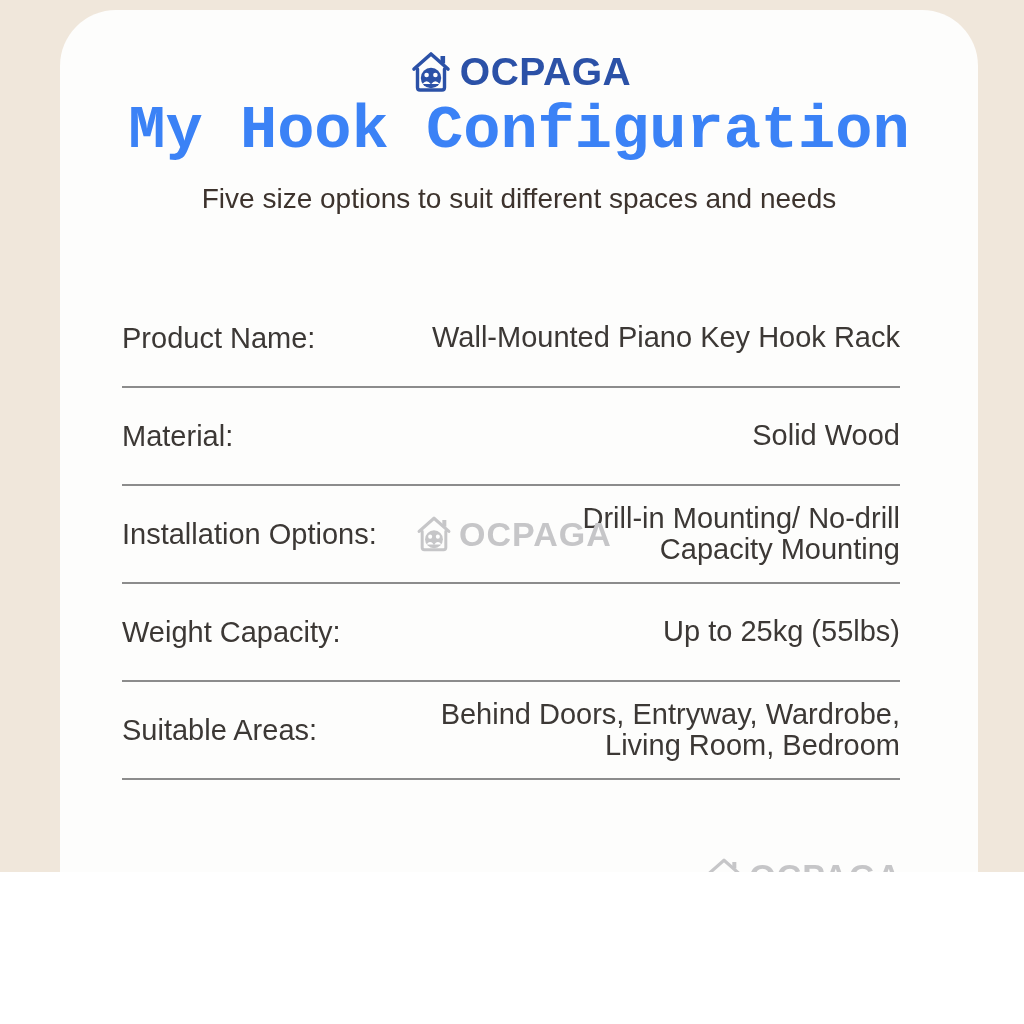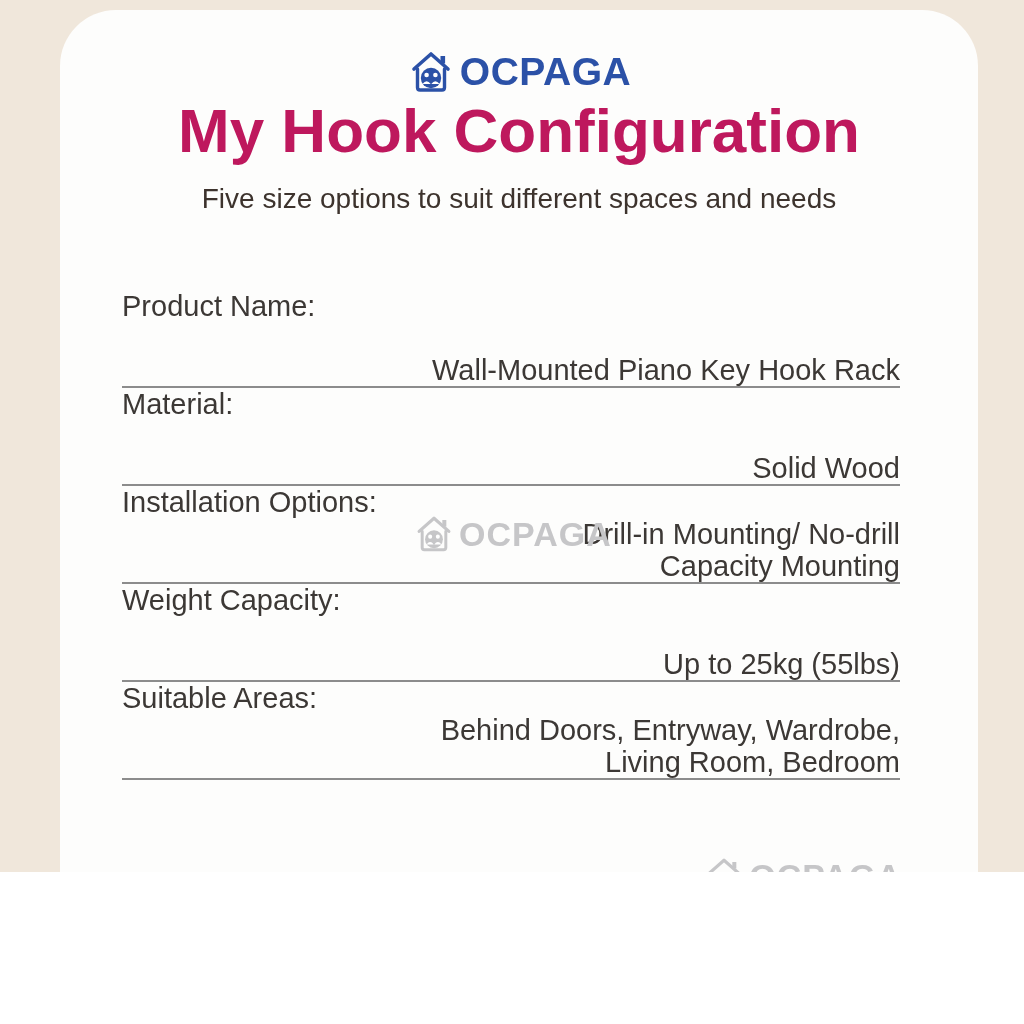"My Hook Configuration" .title { color: #be185d -> #3b82f6; font-family: none -> Liberation Mono, monospace }
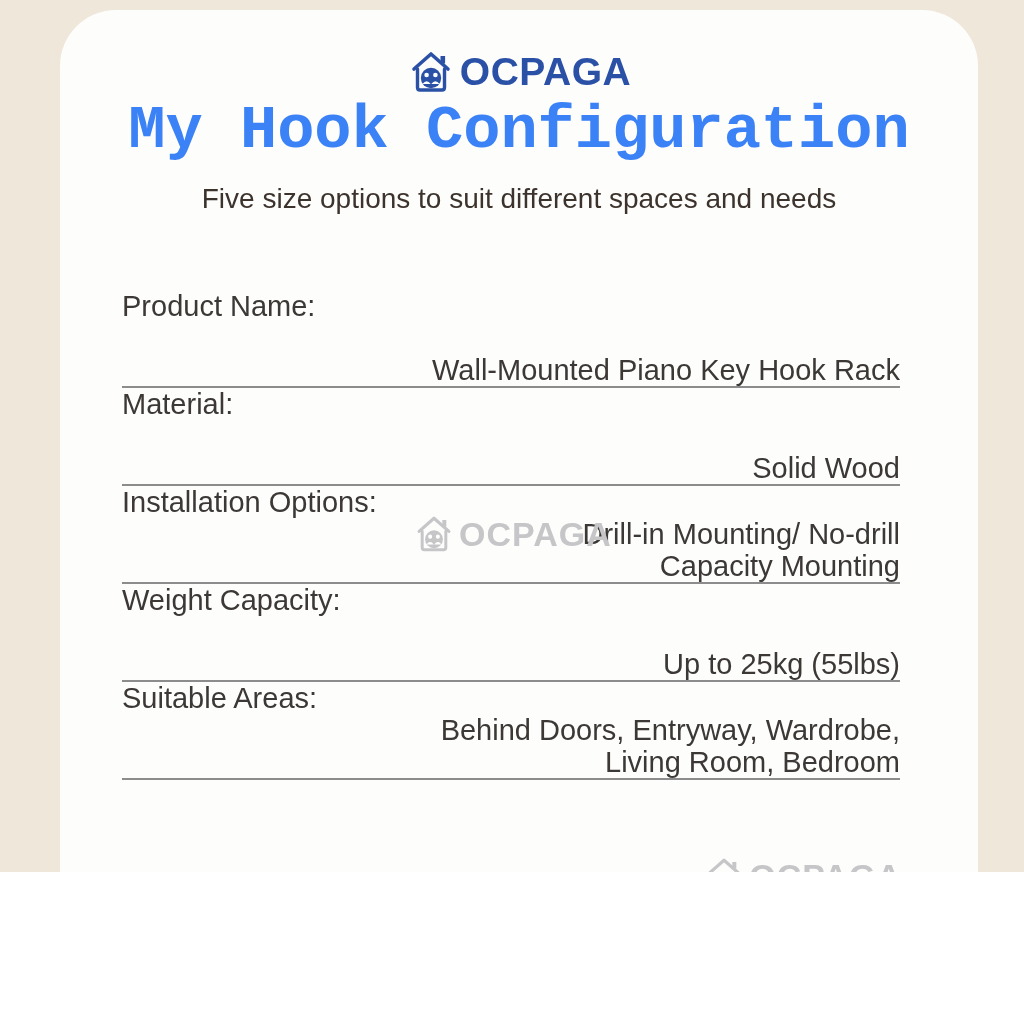"Product Name:" .spec-row { align-items: none -> center; flex-direction: column -> none }
